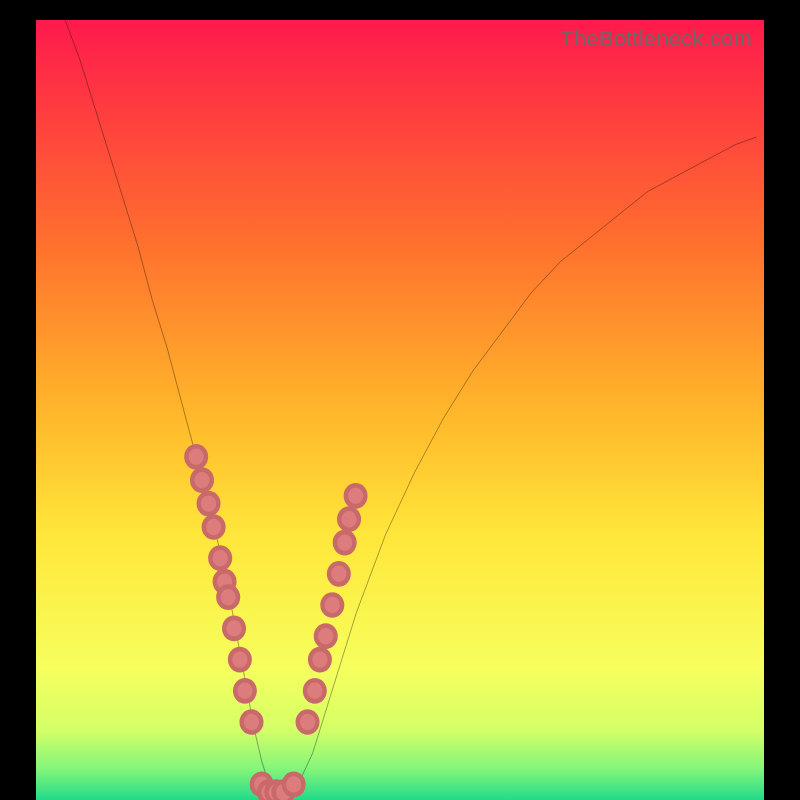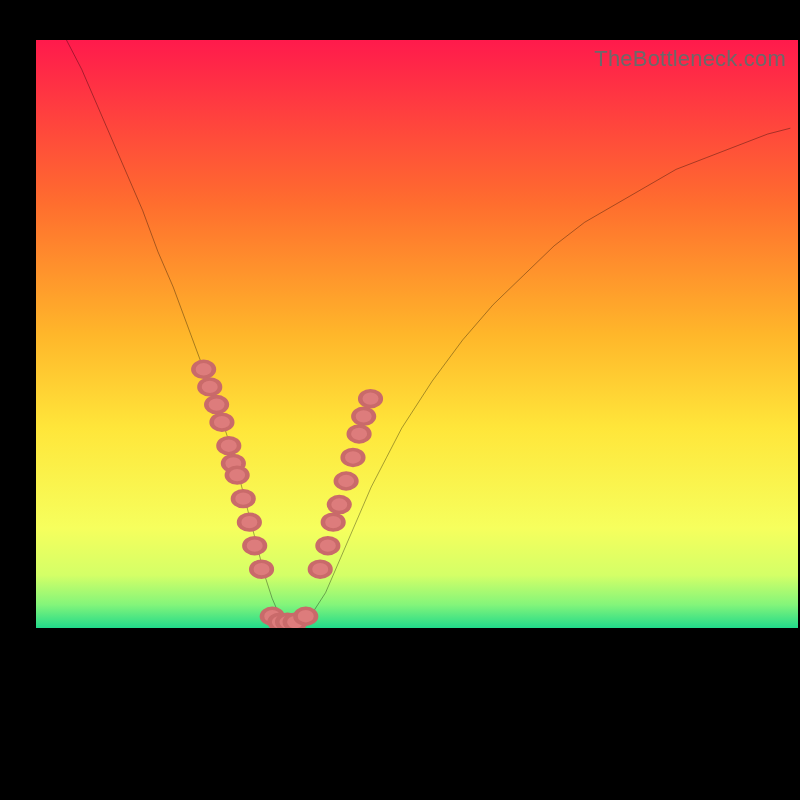"TheBottleneck.com" .plot { height: 588px -> 780px; padding-left: 34px -> none; top: 40px -> 20px }
